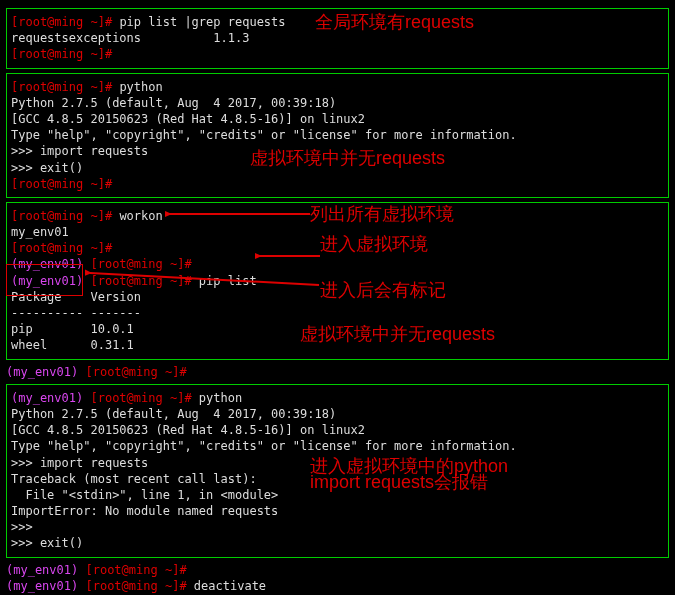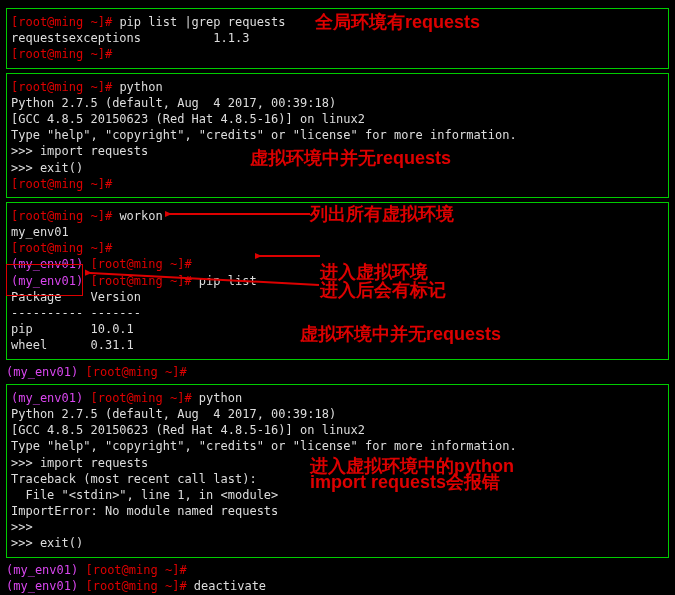"全局环境有requests" .anno { font-weight: bold -> normal }
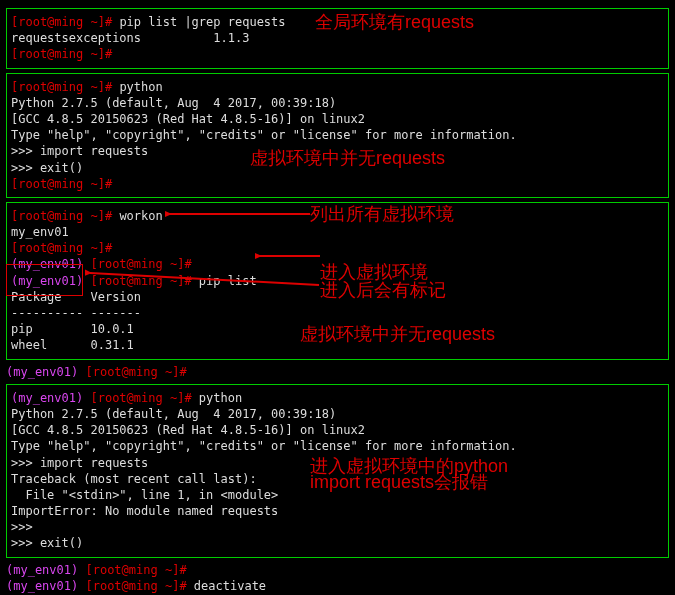"进入虚拟环境" div.anno { top: 260px -> 232px }
